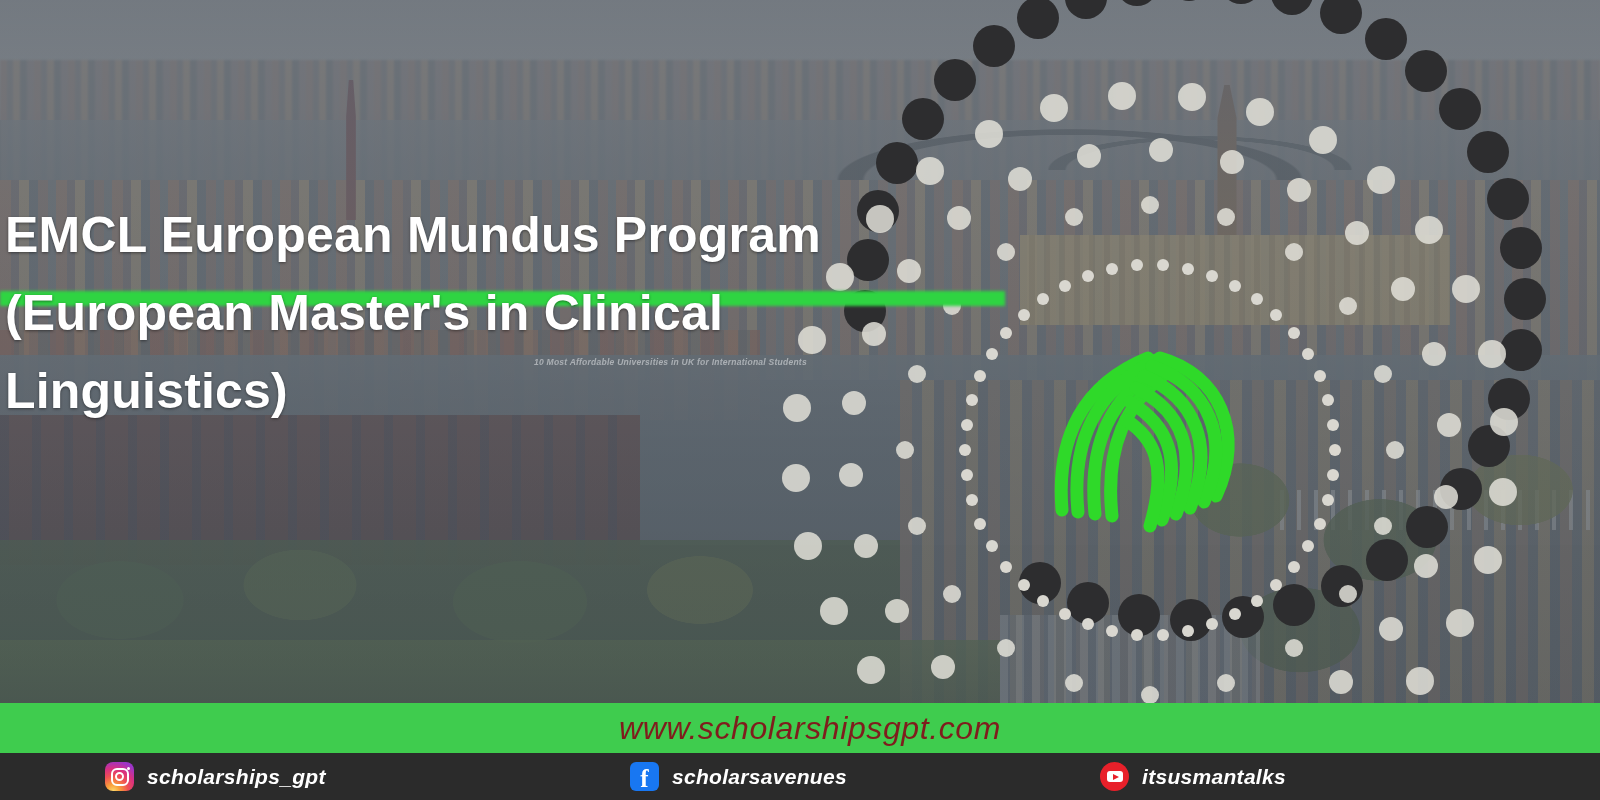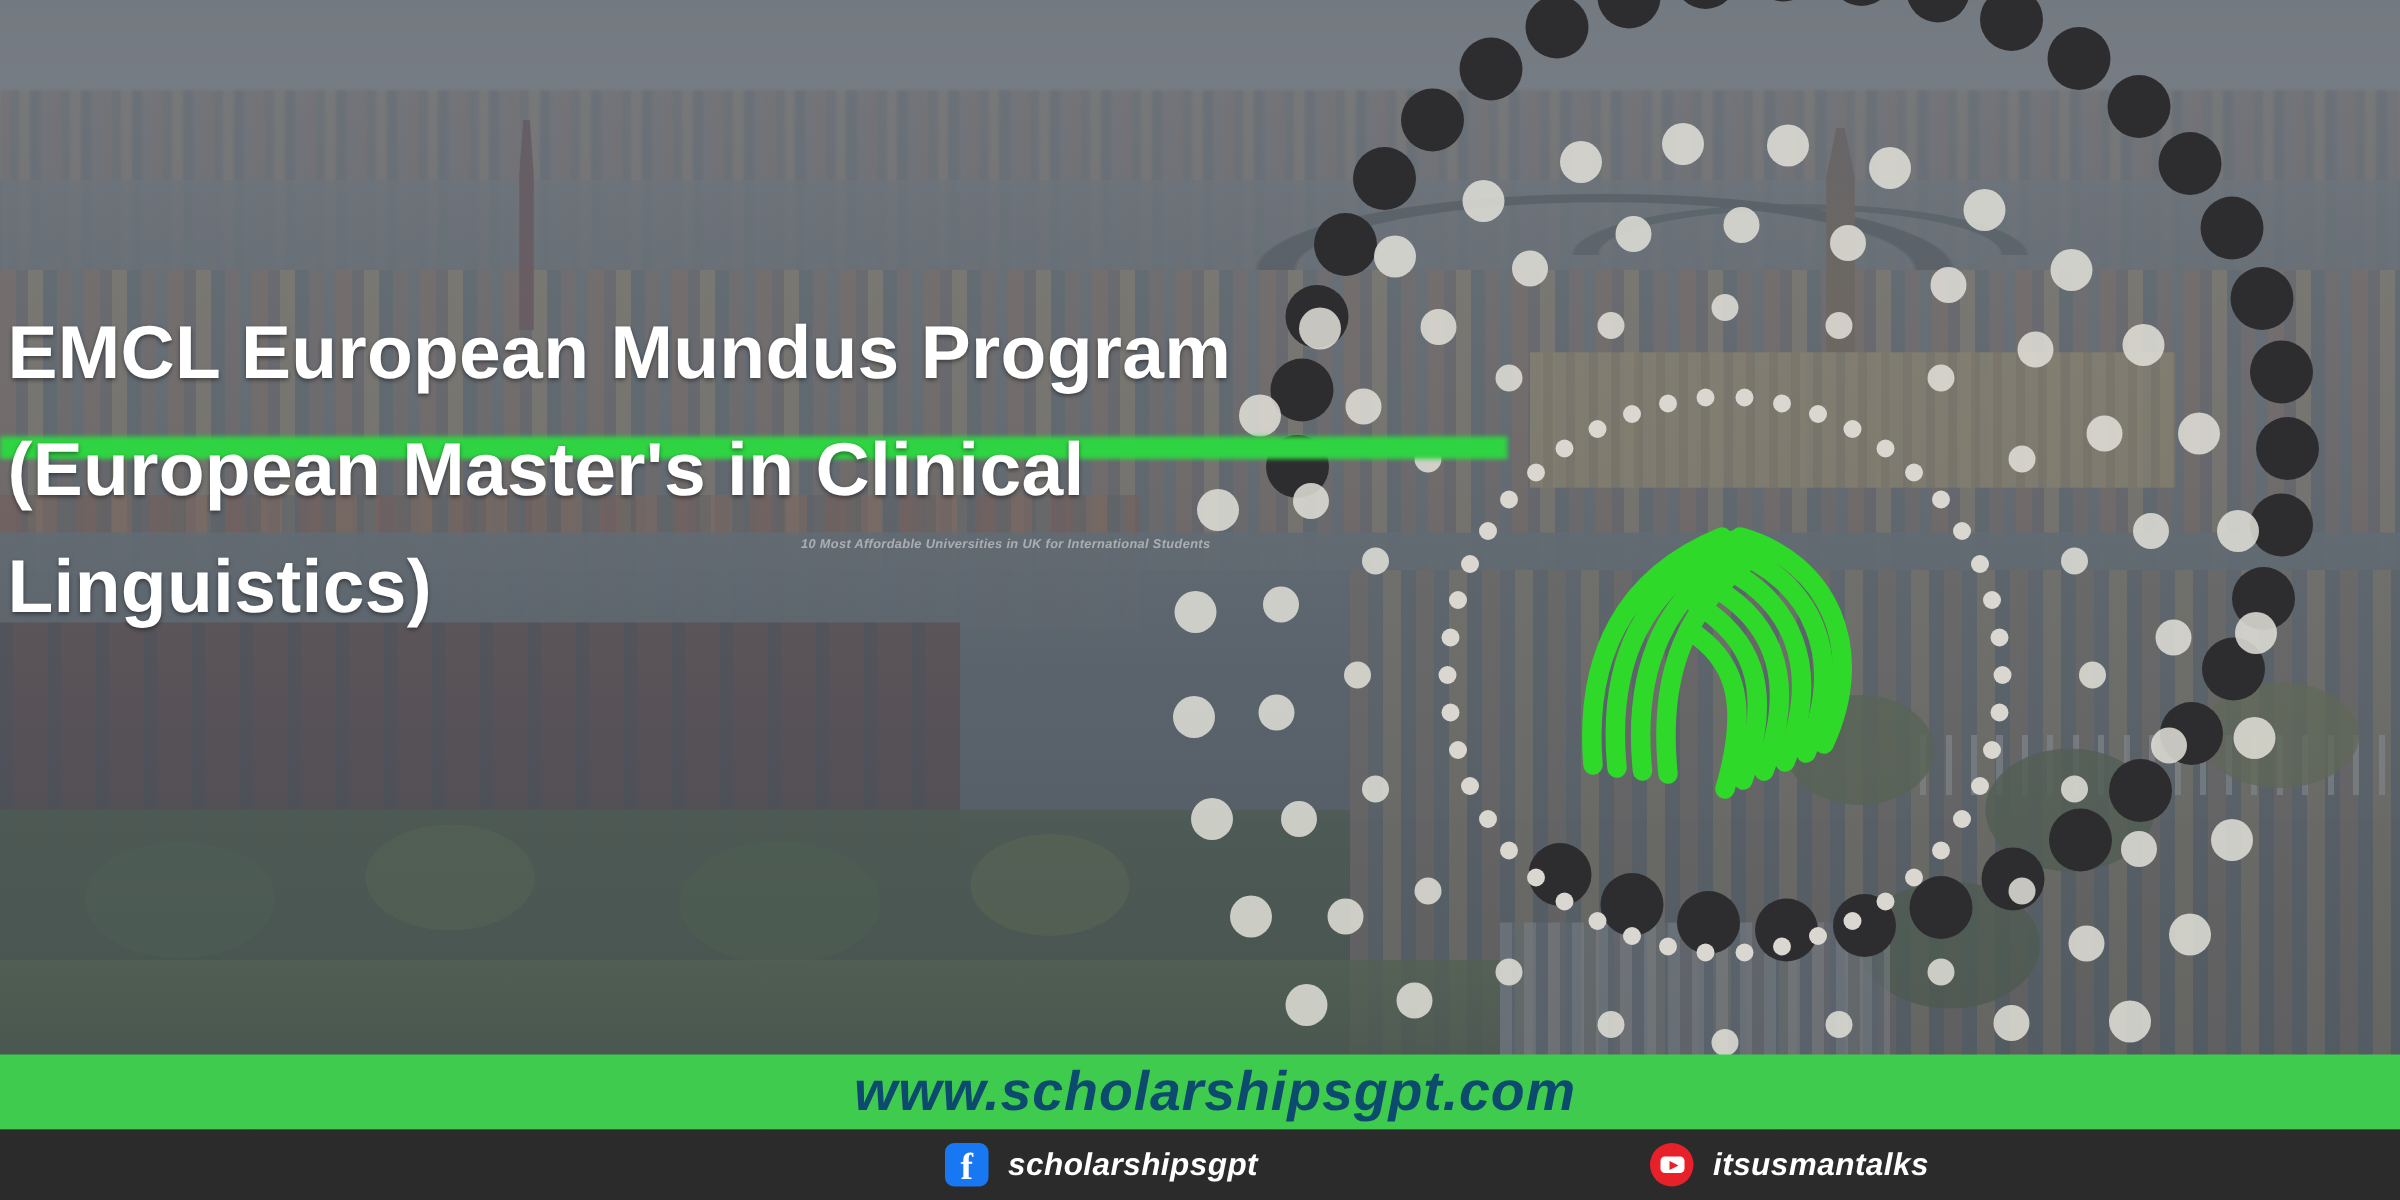"www.scholarshipsgpt.com" .url-text { color: #0c4a6e -> #7f1d1d; font-size: 37px -> 32px; font-weight: bold -> normal }
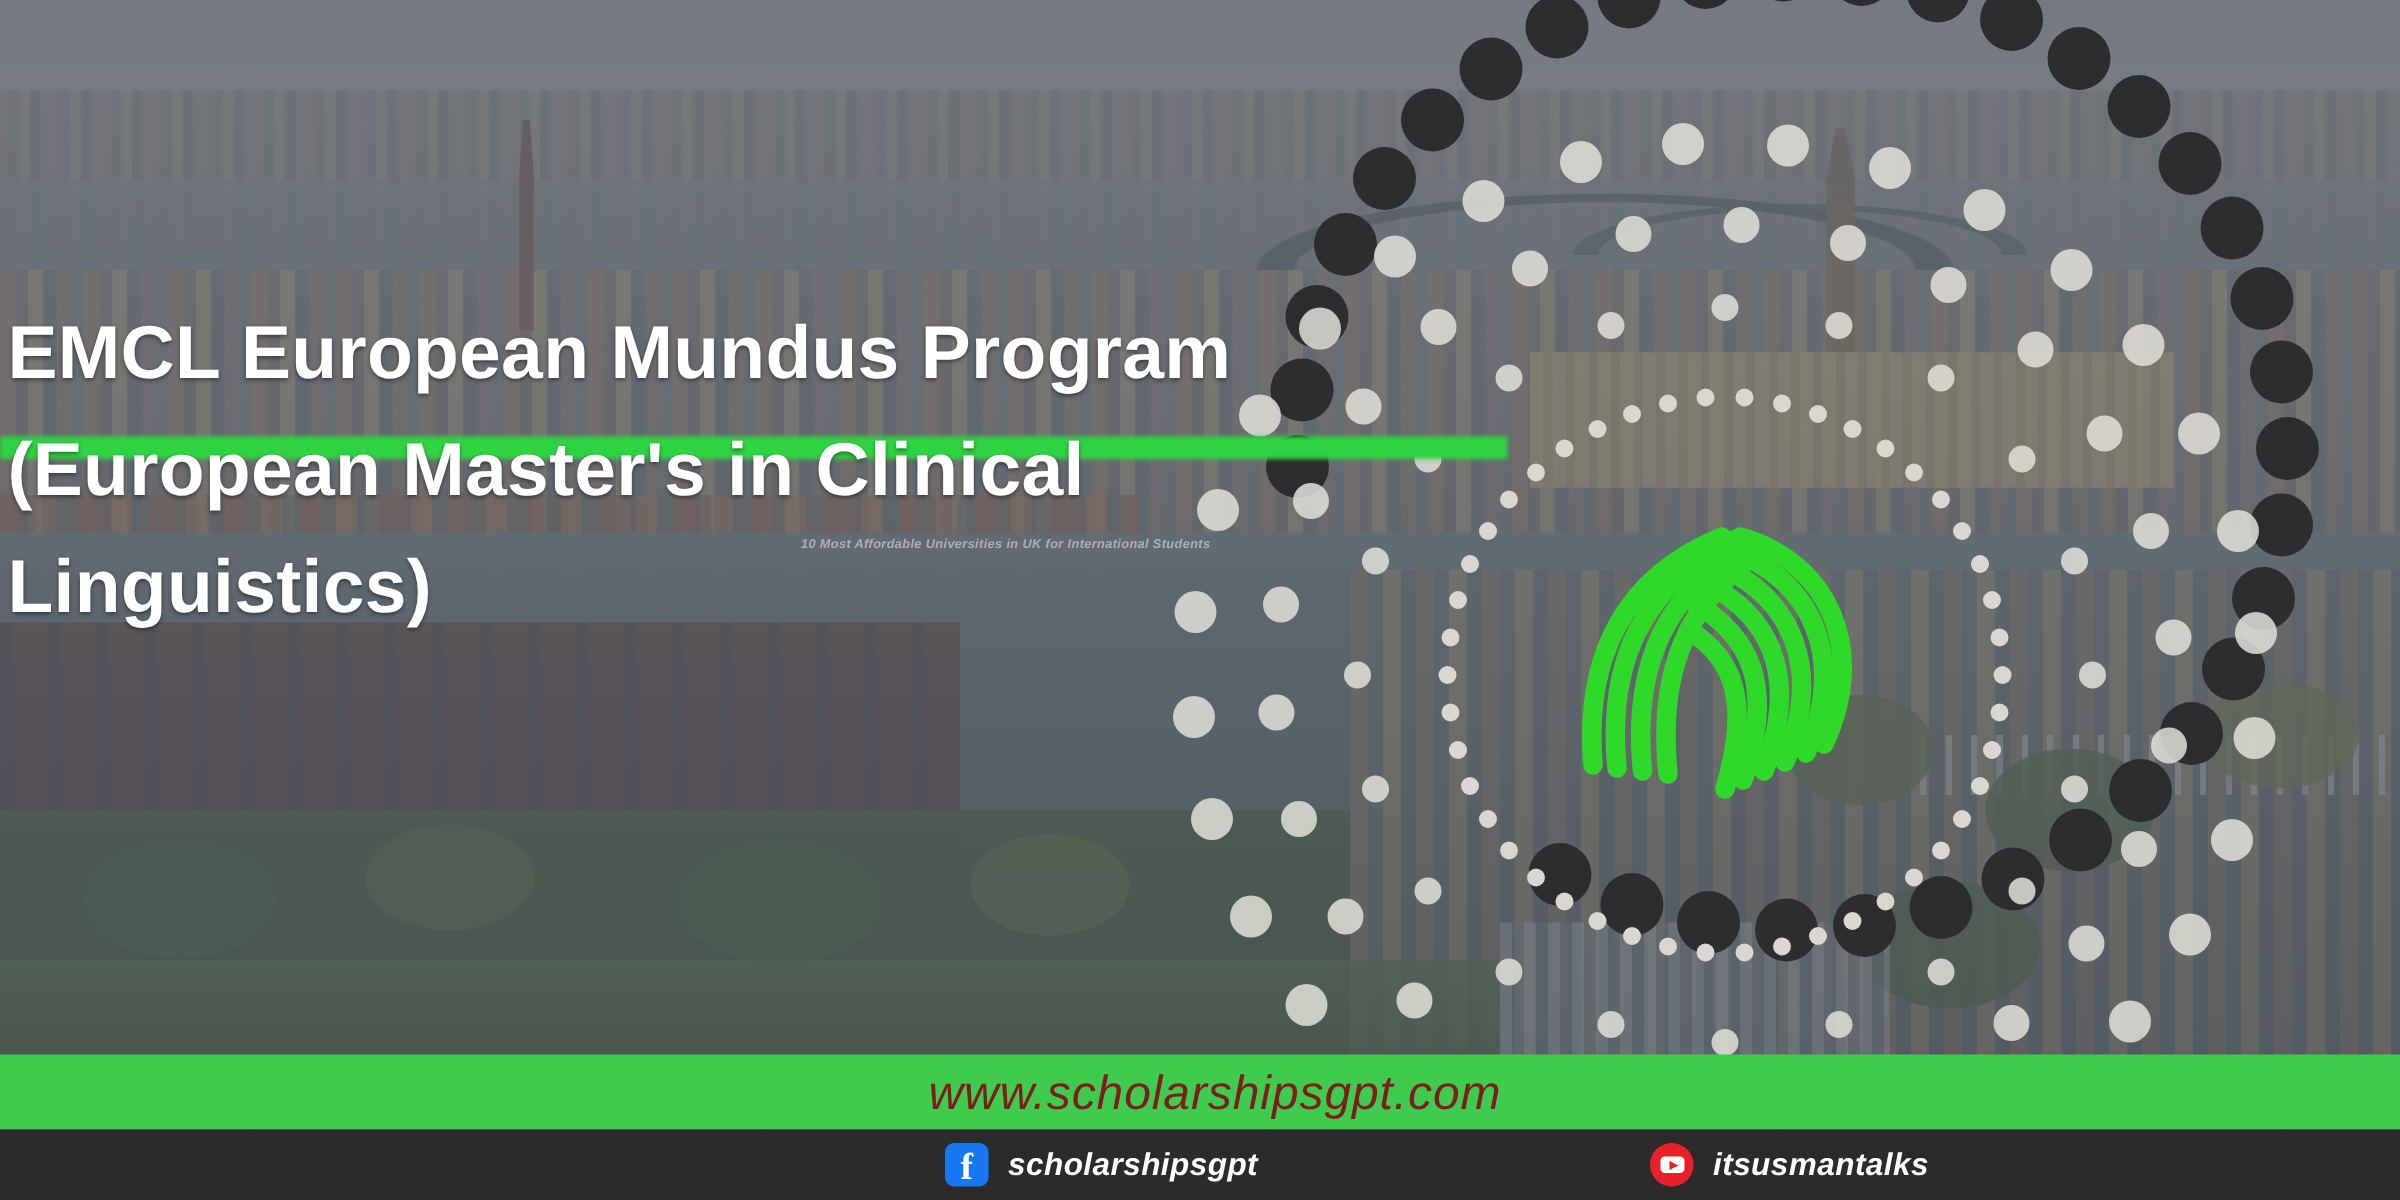"scholarships_gpt" div.social { html: none -> <div> <div> <div></div> <div></div> <div></div> </div> <div>scholarships_gpt</div> </div> }
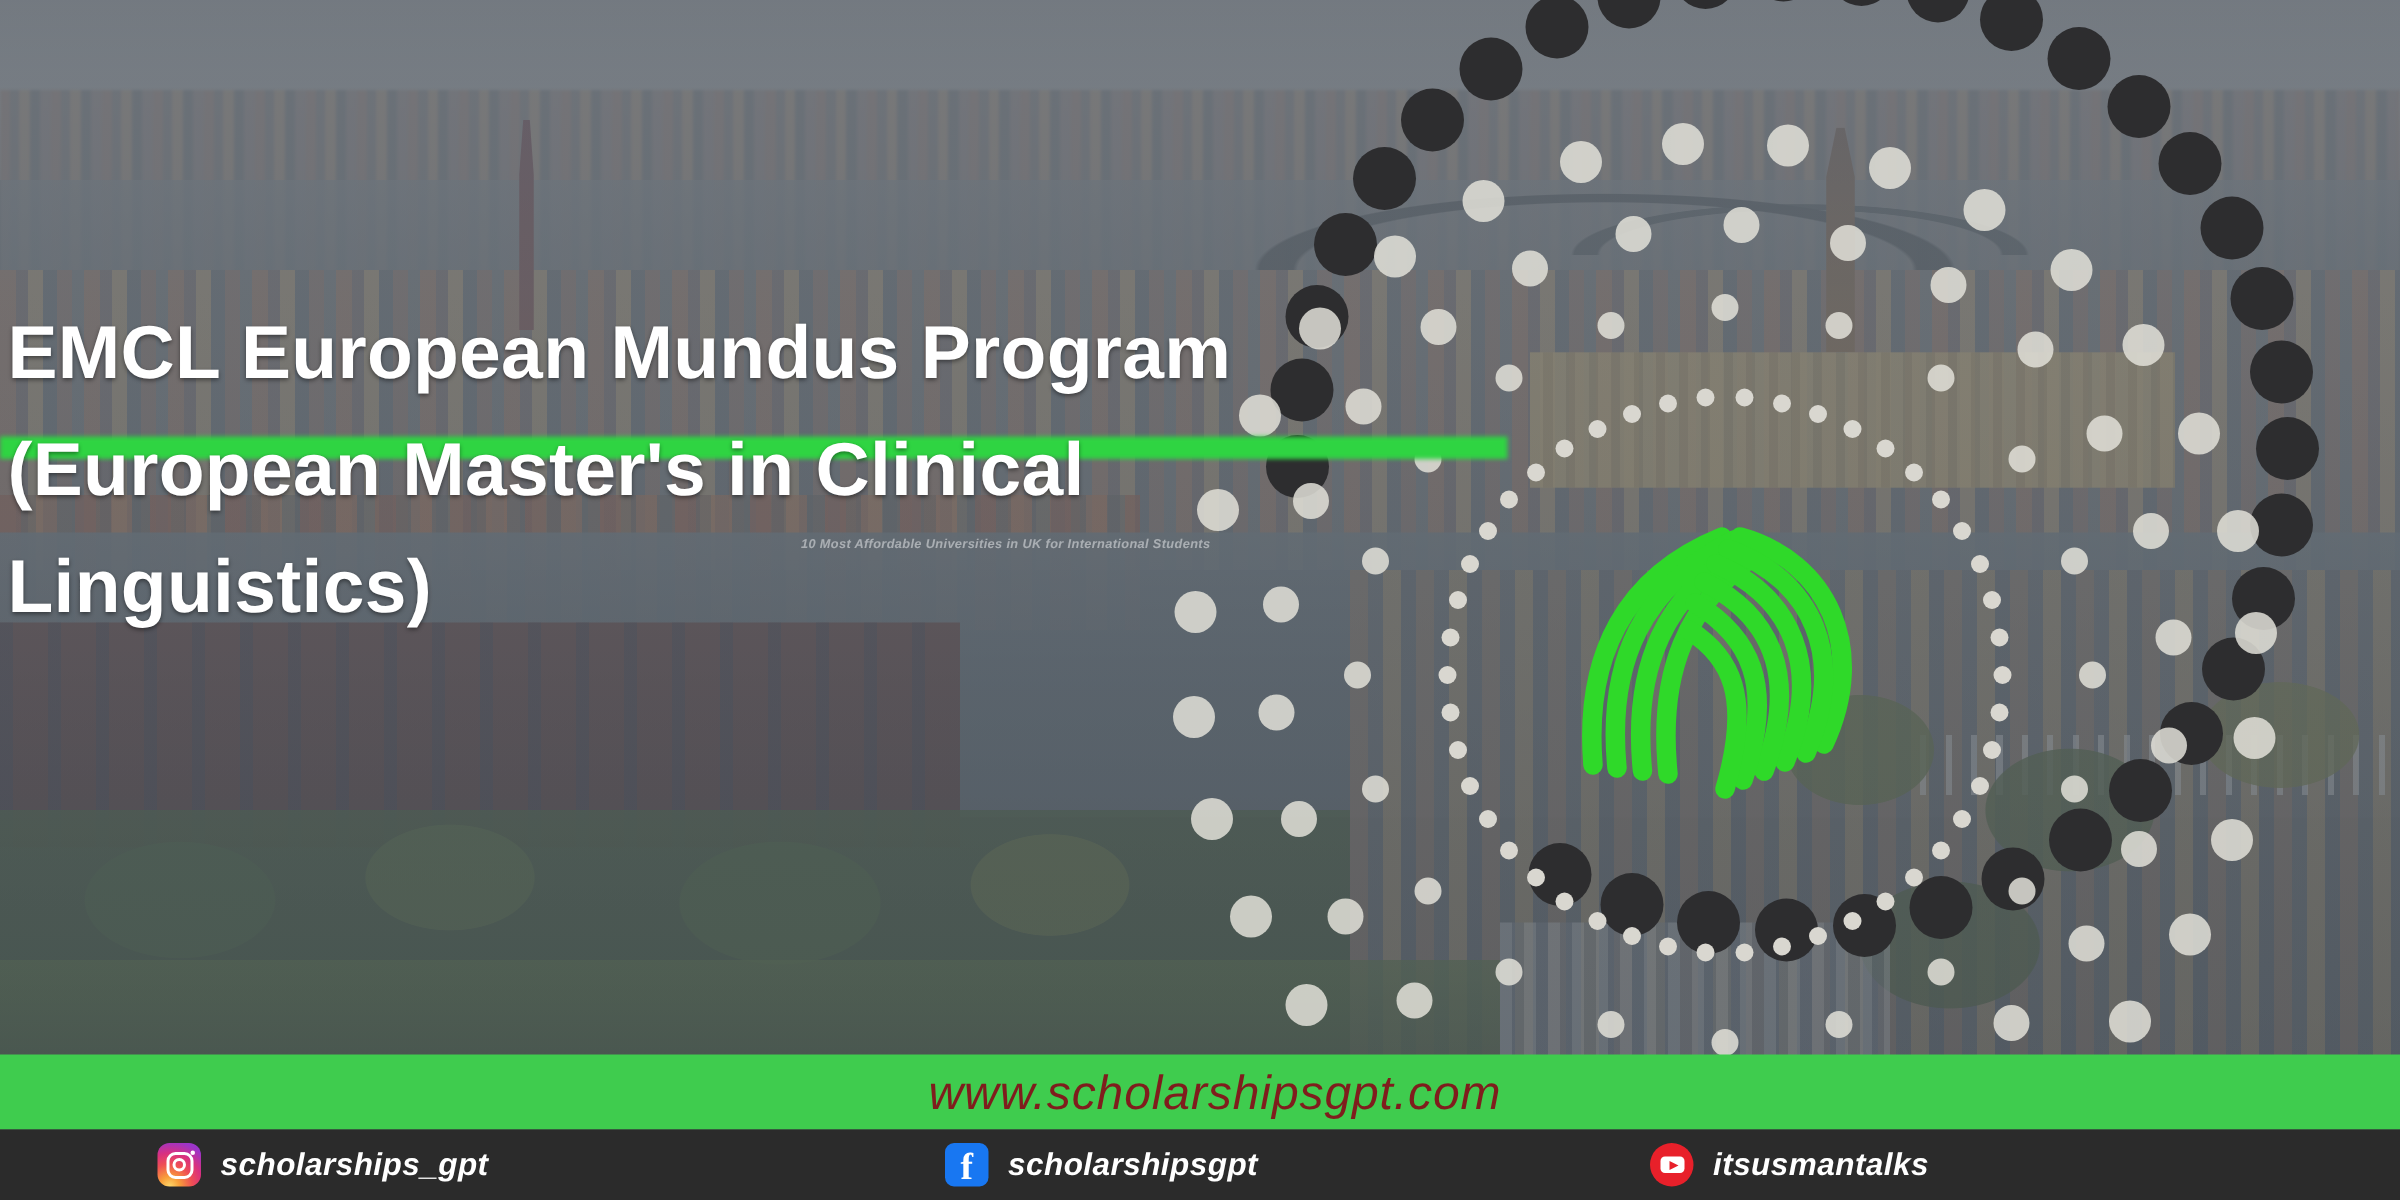"scholarshipsgpt" div.handle { text: scholarshipsgpt -> scholarsavenues }
